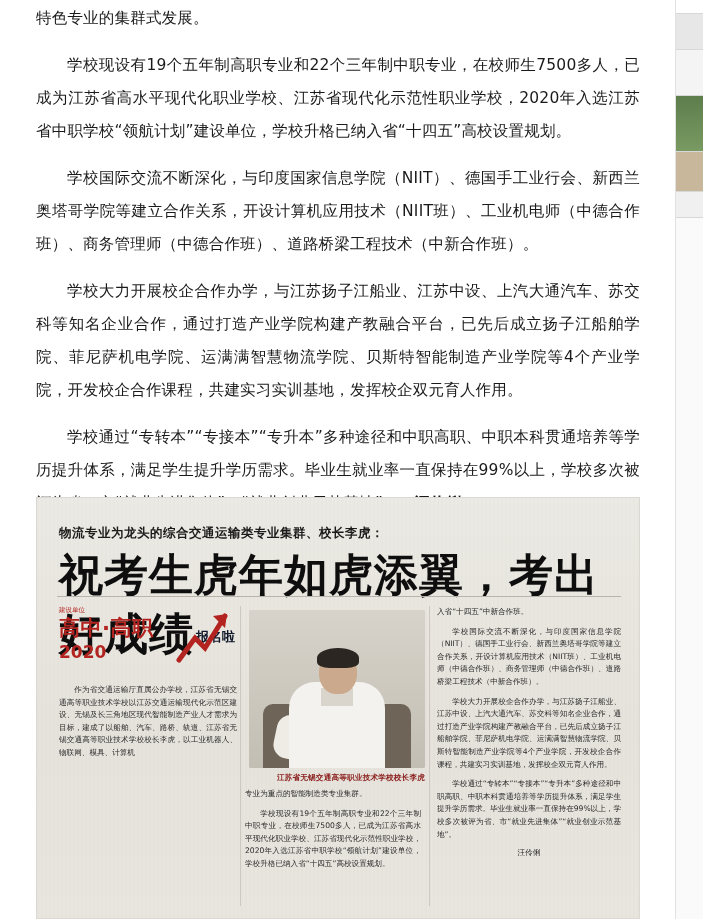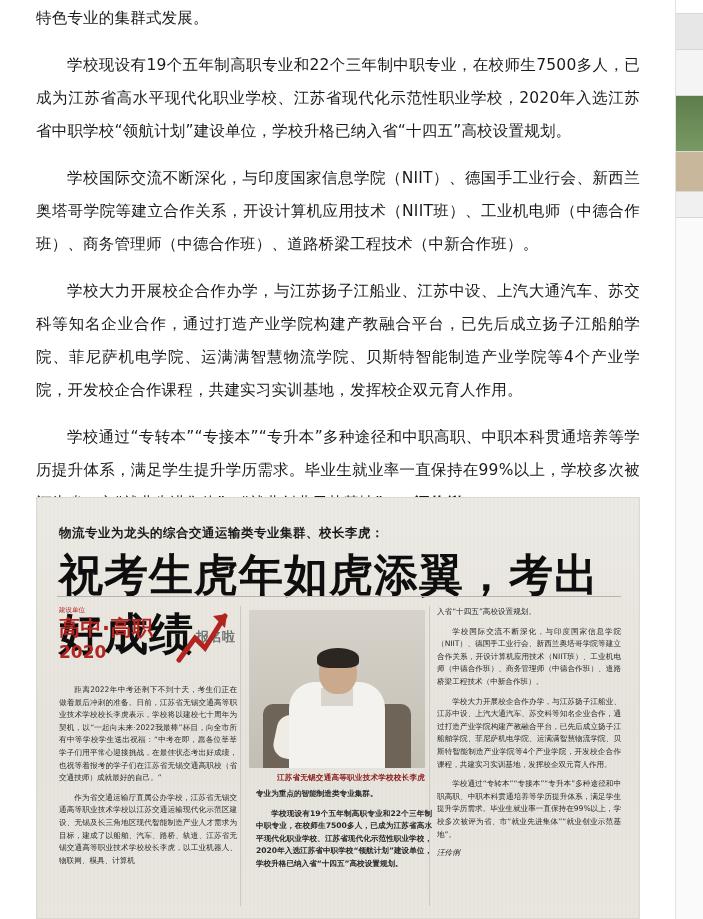"入省“十四五”高校设置规划。" p.clip-body { text: 高校设置规划 -> 中新合作班 }
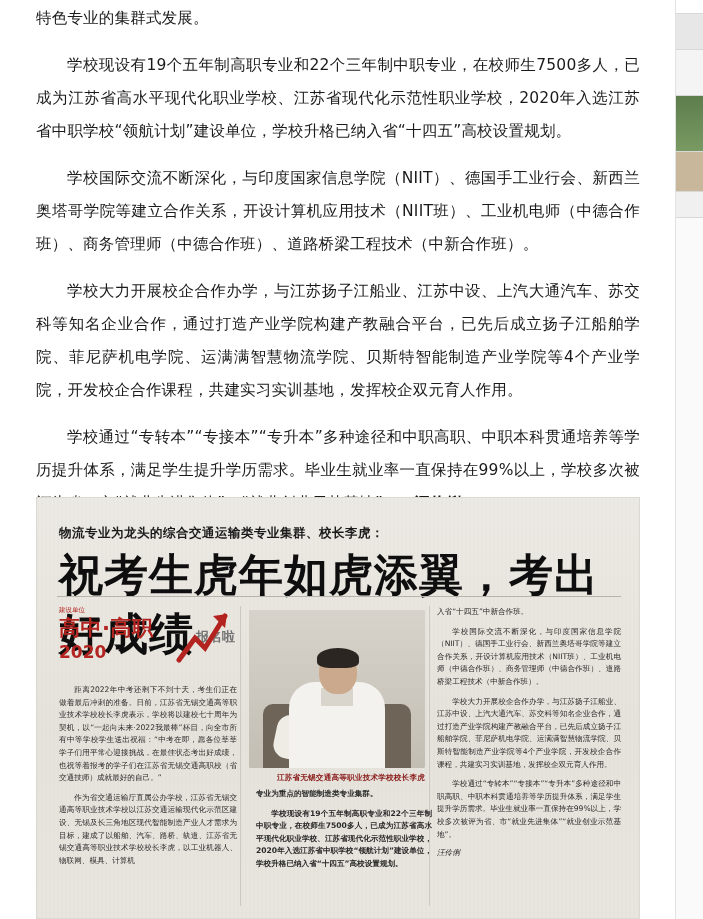"报名啦" div { color: #737373 -> #0f172a }
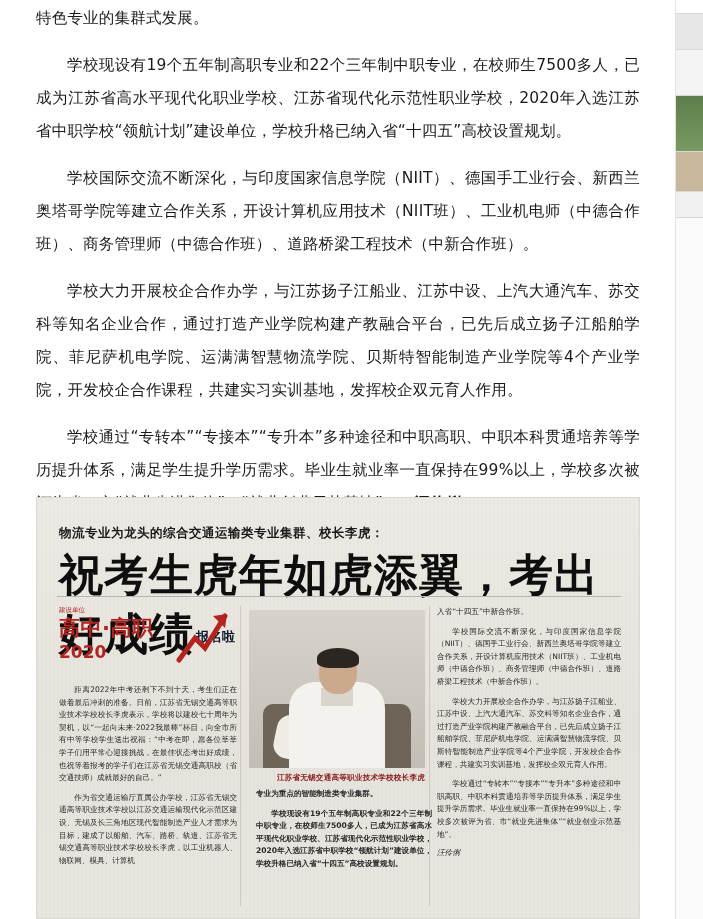"距离2022年中考还剩下不到十天，考生们正在做着最后冲刺的准备。日前，江苏省无锡" p.clip-body { html: <p>距离2022年中考还剩下不到十天，考生们正在做着最后冲刺的准备。日前，江苏省无锡交通高等职业技术学校校长李虎表示，学校将以建校七十周年为契机，以“一起向未来·2022我最棒”杯目，向全市所有中等学校学生送出祝福：“中考在即，愿各位莘莘学子们用平常心迎接挑战，在最佳状态考出好成绩，也祝等着报考的学子们在江苏省无锡交通高职校（省交通技师）成就最好的自己。”</p> -> none }
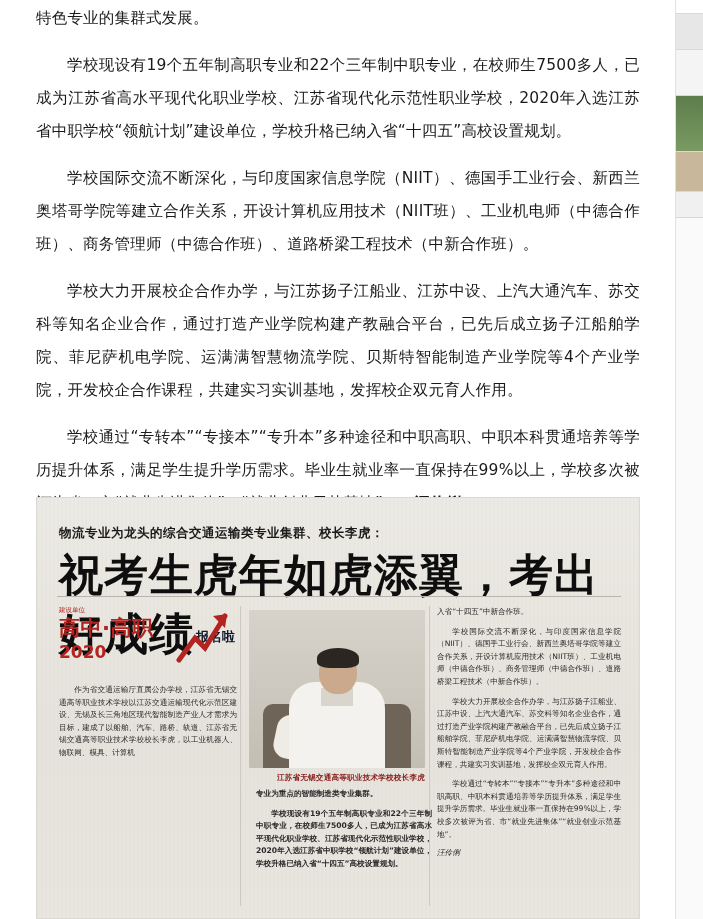"专业为重点的智能制造类专业集群。" .clip-col-center-text { font-weight: bold -> none; left: 219px -> 208px }
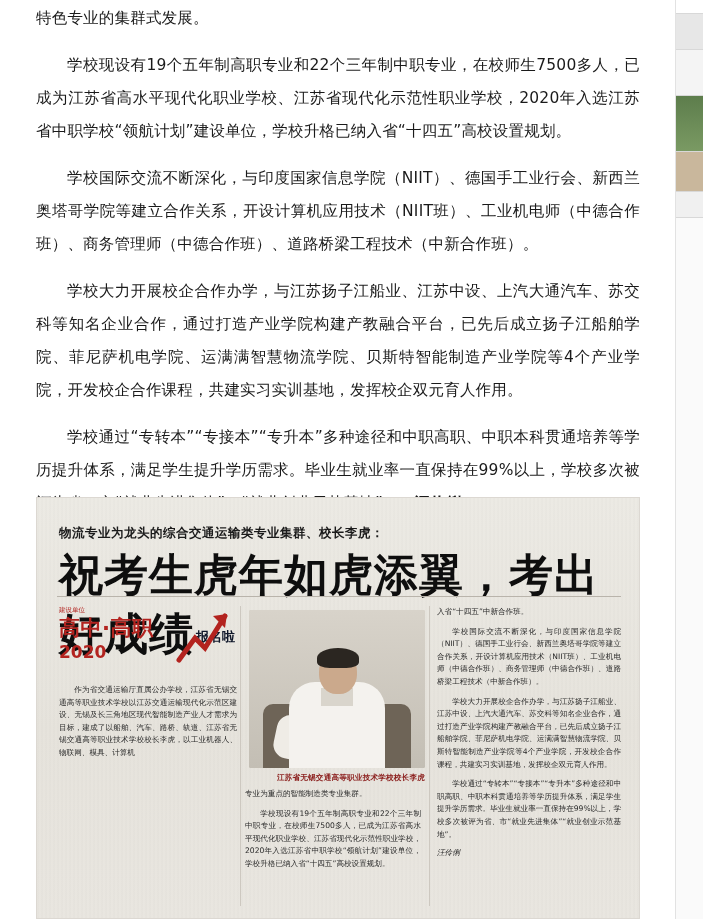"汪伶俐" .sign { font-style: italic -> none; text-align: left -> center }
